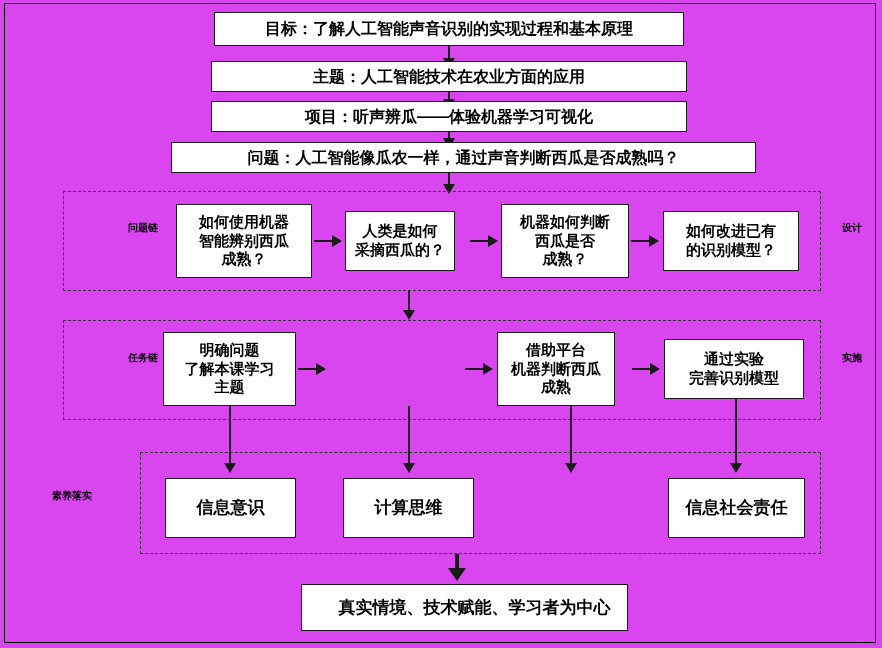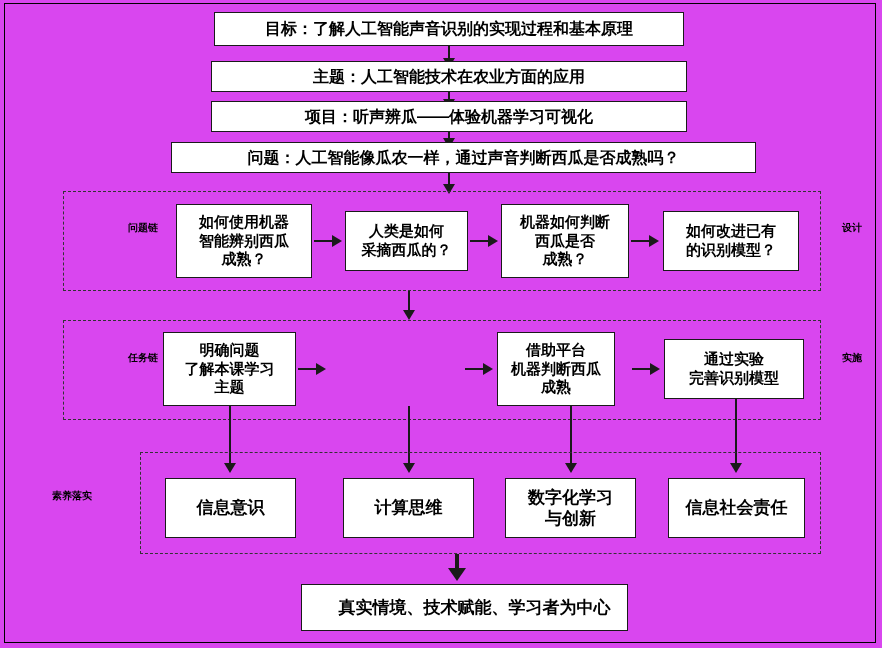"人类是如何" div.box { width: 123px -> 110px }
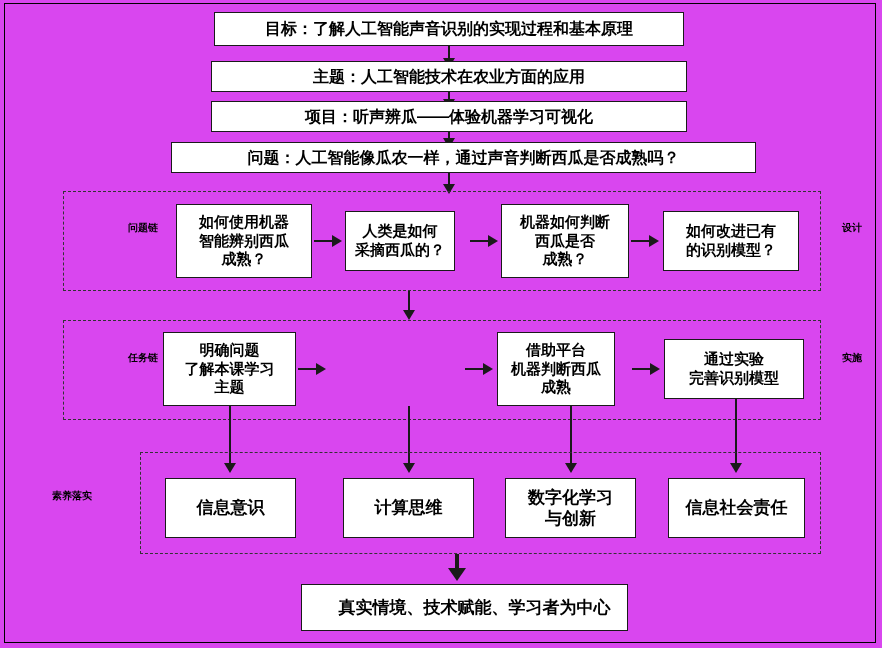"数字化学习" div.box { html: <div>数字化学习 与创新</div> -> none }
